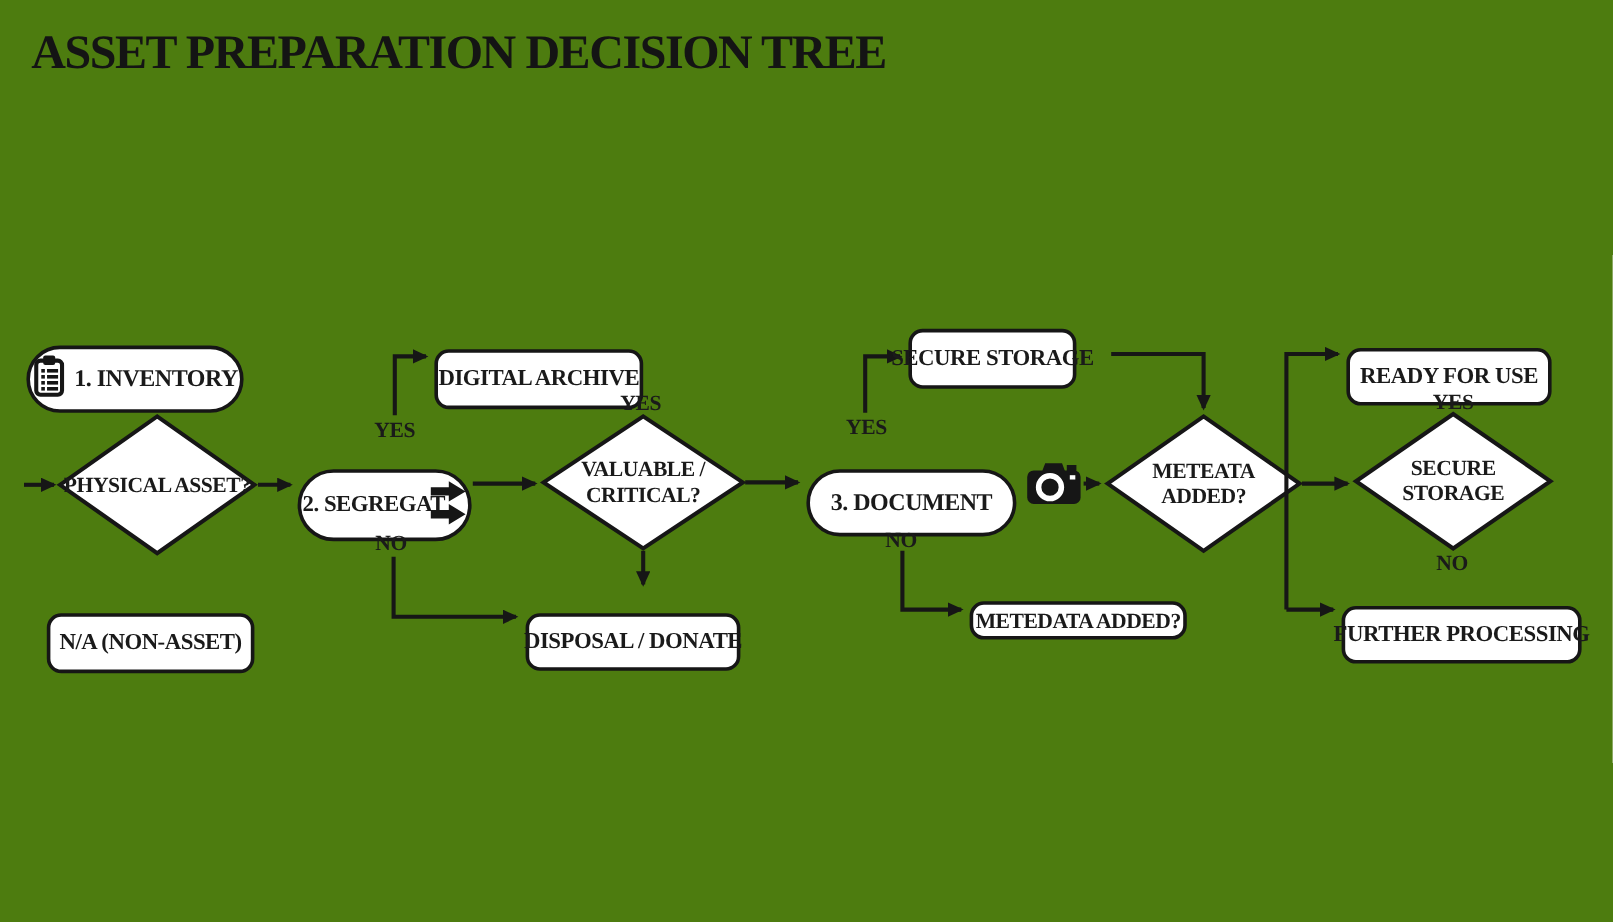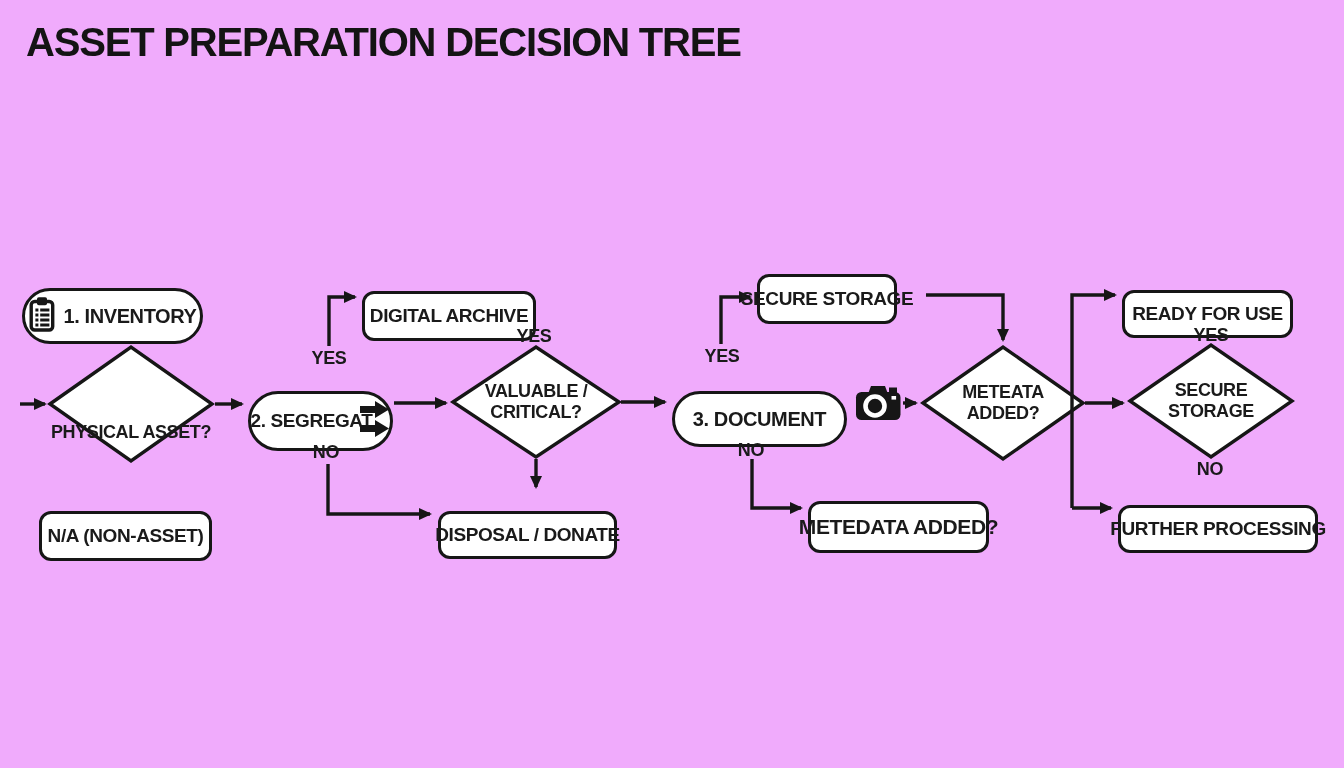"ASSET PREPARATION DECISION TREE" .canvas { background: #f0abfc -> #4d7c0f; font-family: Liberation Sans, sans-serif -> Liberation Serif, serif }
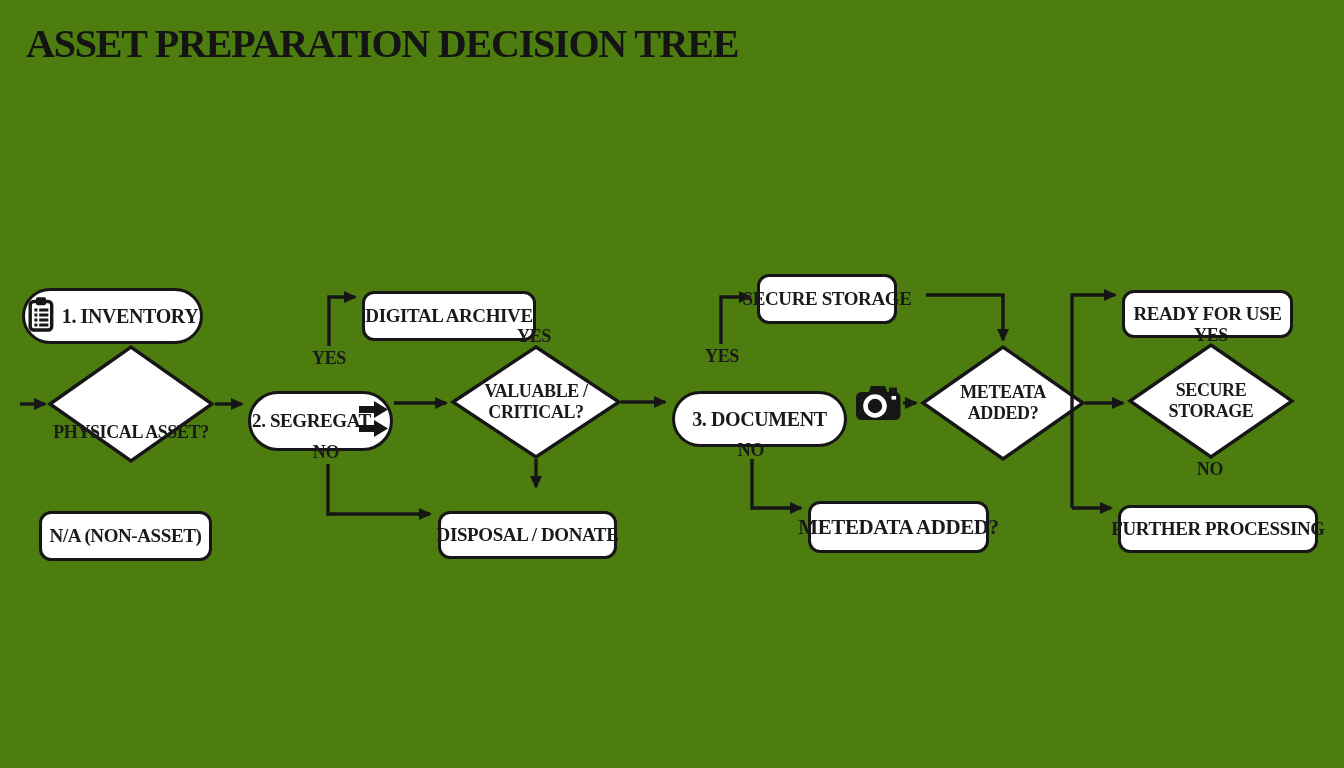"PHYSICAL ASSET?" div.dlabel { margin-top: 28px -> none }
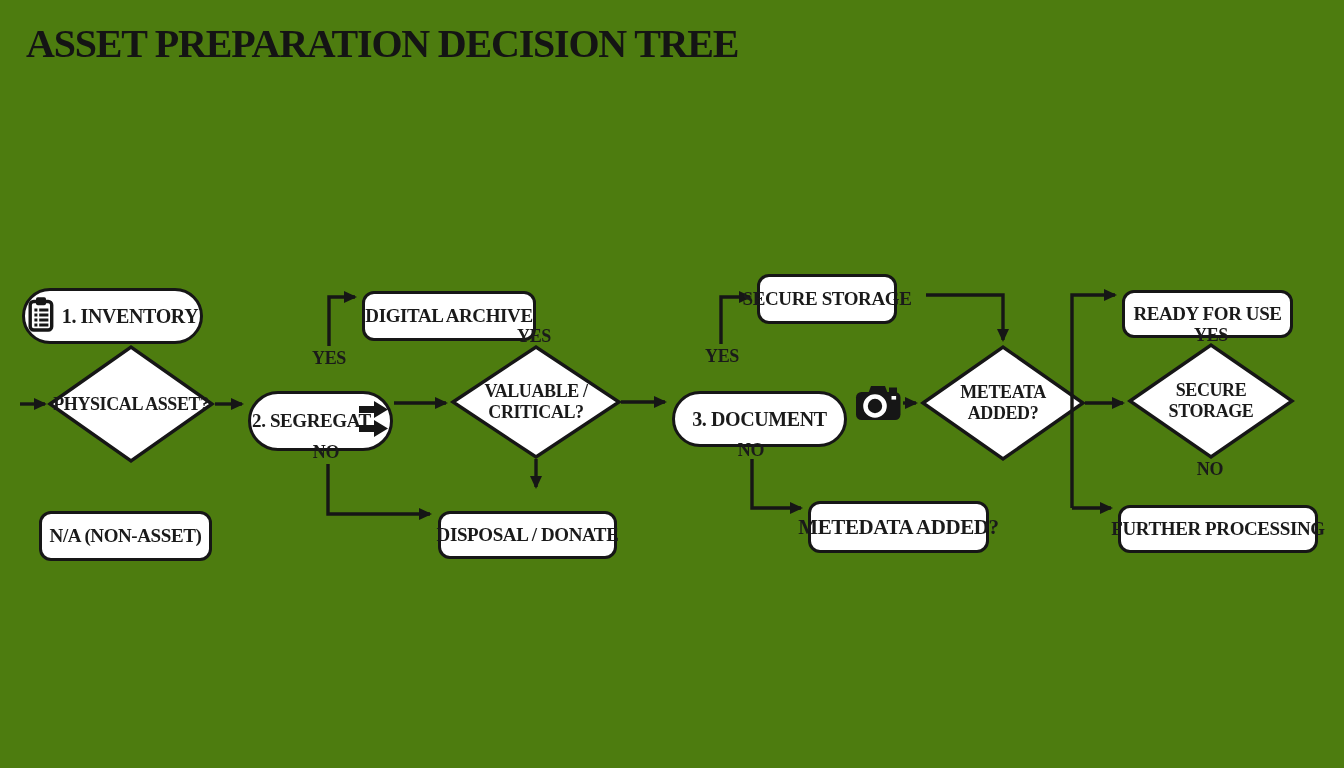"METEDATA ADDED?" div.node { font-size: 21px -> 18px; height: 52px -> 32px }
